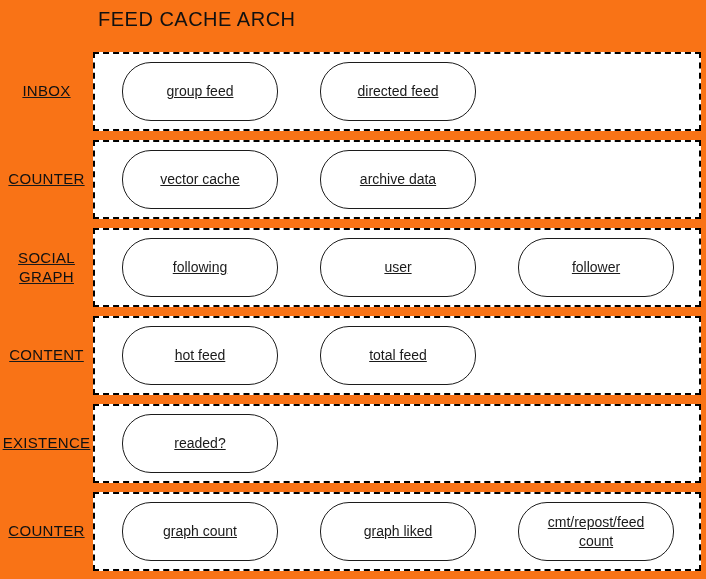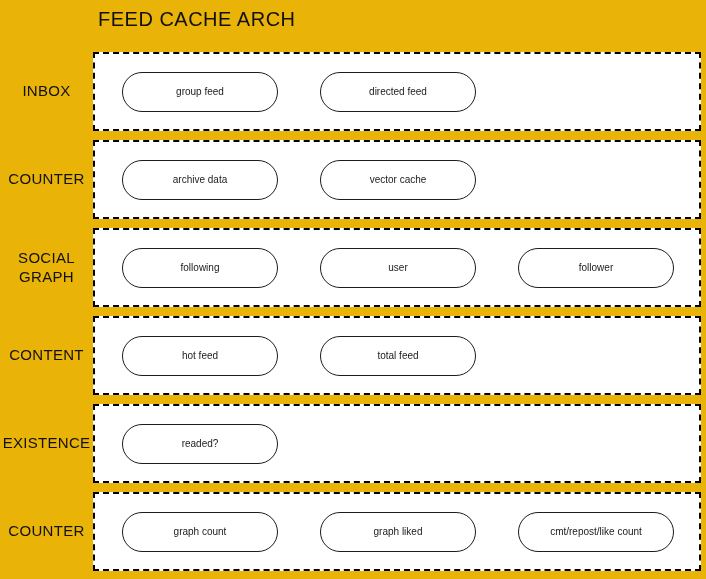"FEED CACHE ARCH" .stage { background: #eab308 -> #f97316 }
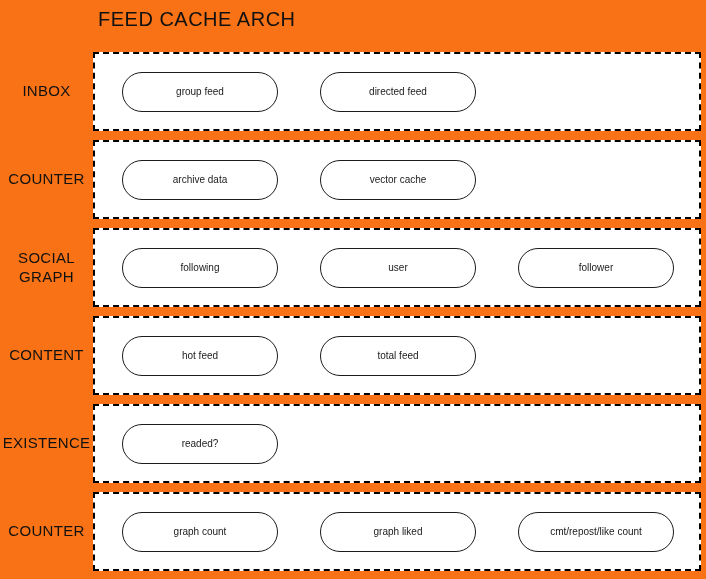"INBOX" .rows { text-decoration: none -> underline }
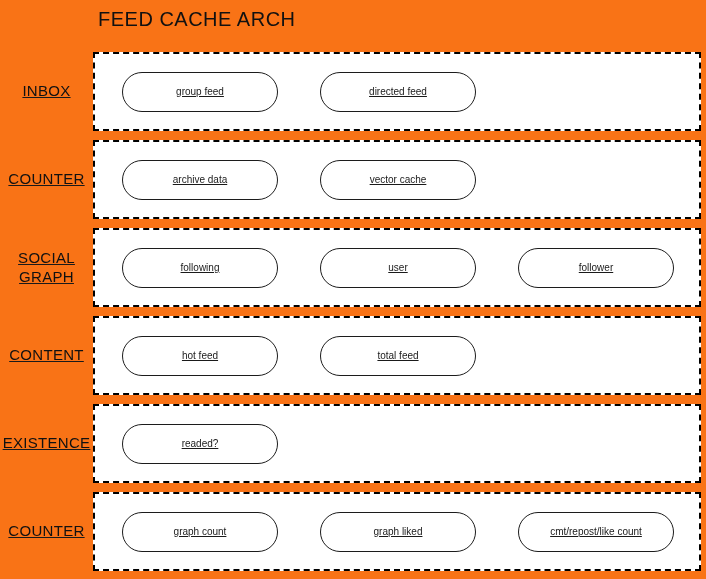"group feed" .pill { font-size: 10px -> 14px; height: 40px -> 59px }
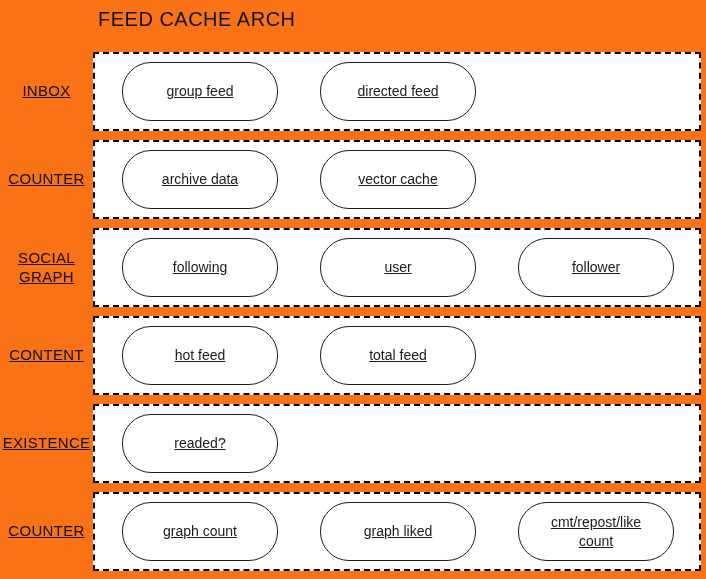"archive data" div.pill { order: before "vector cache" -> after "vector cache" }
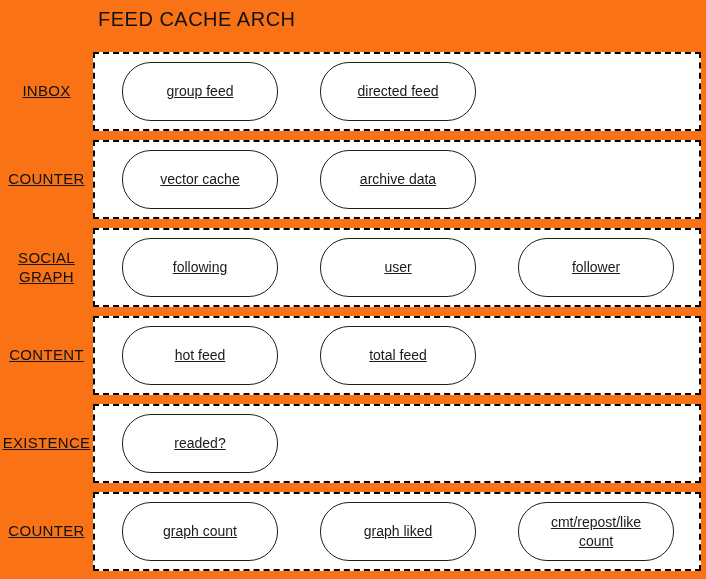"cmt/repost/like count" div.pill { text: cmt/repost/like -> cmt/repost/feed }
